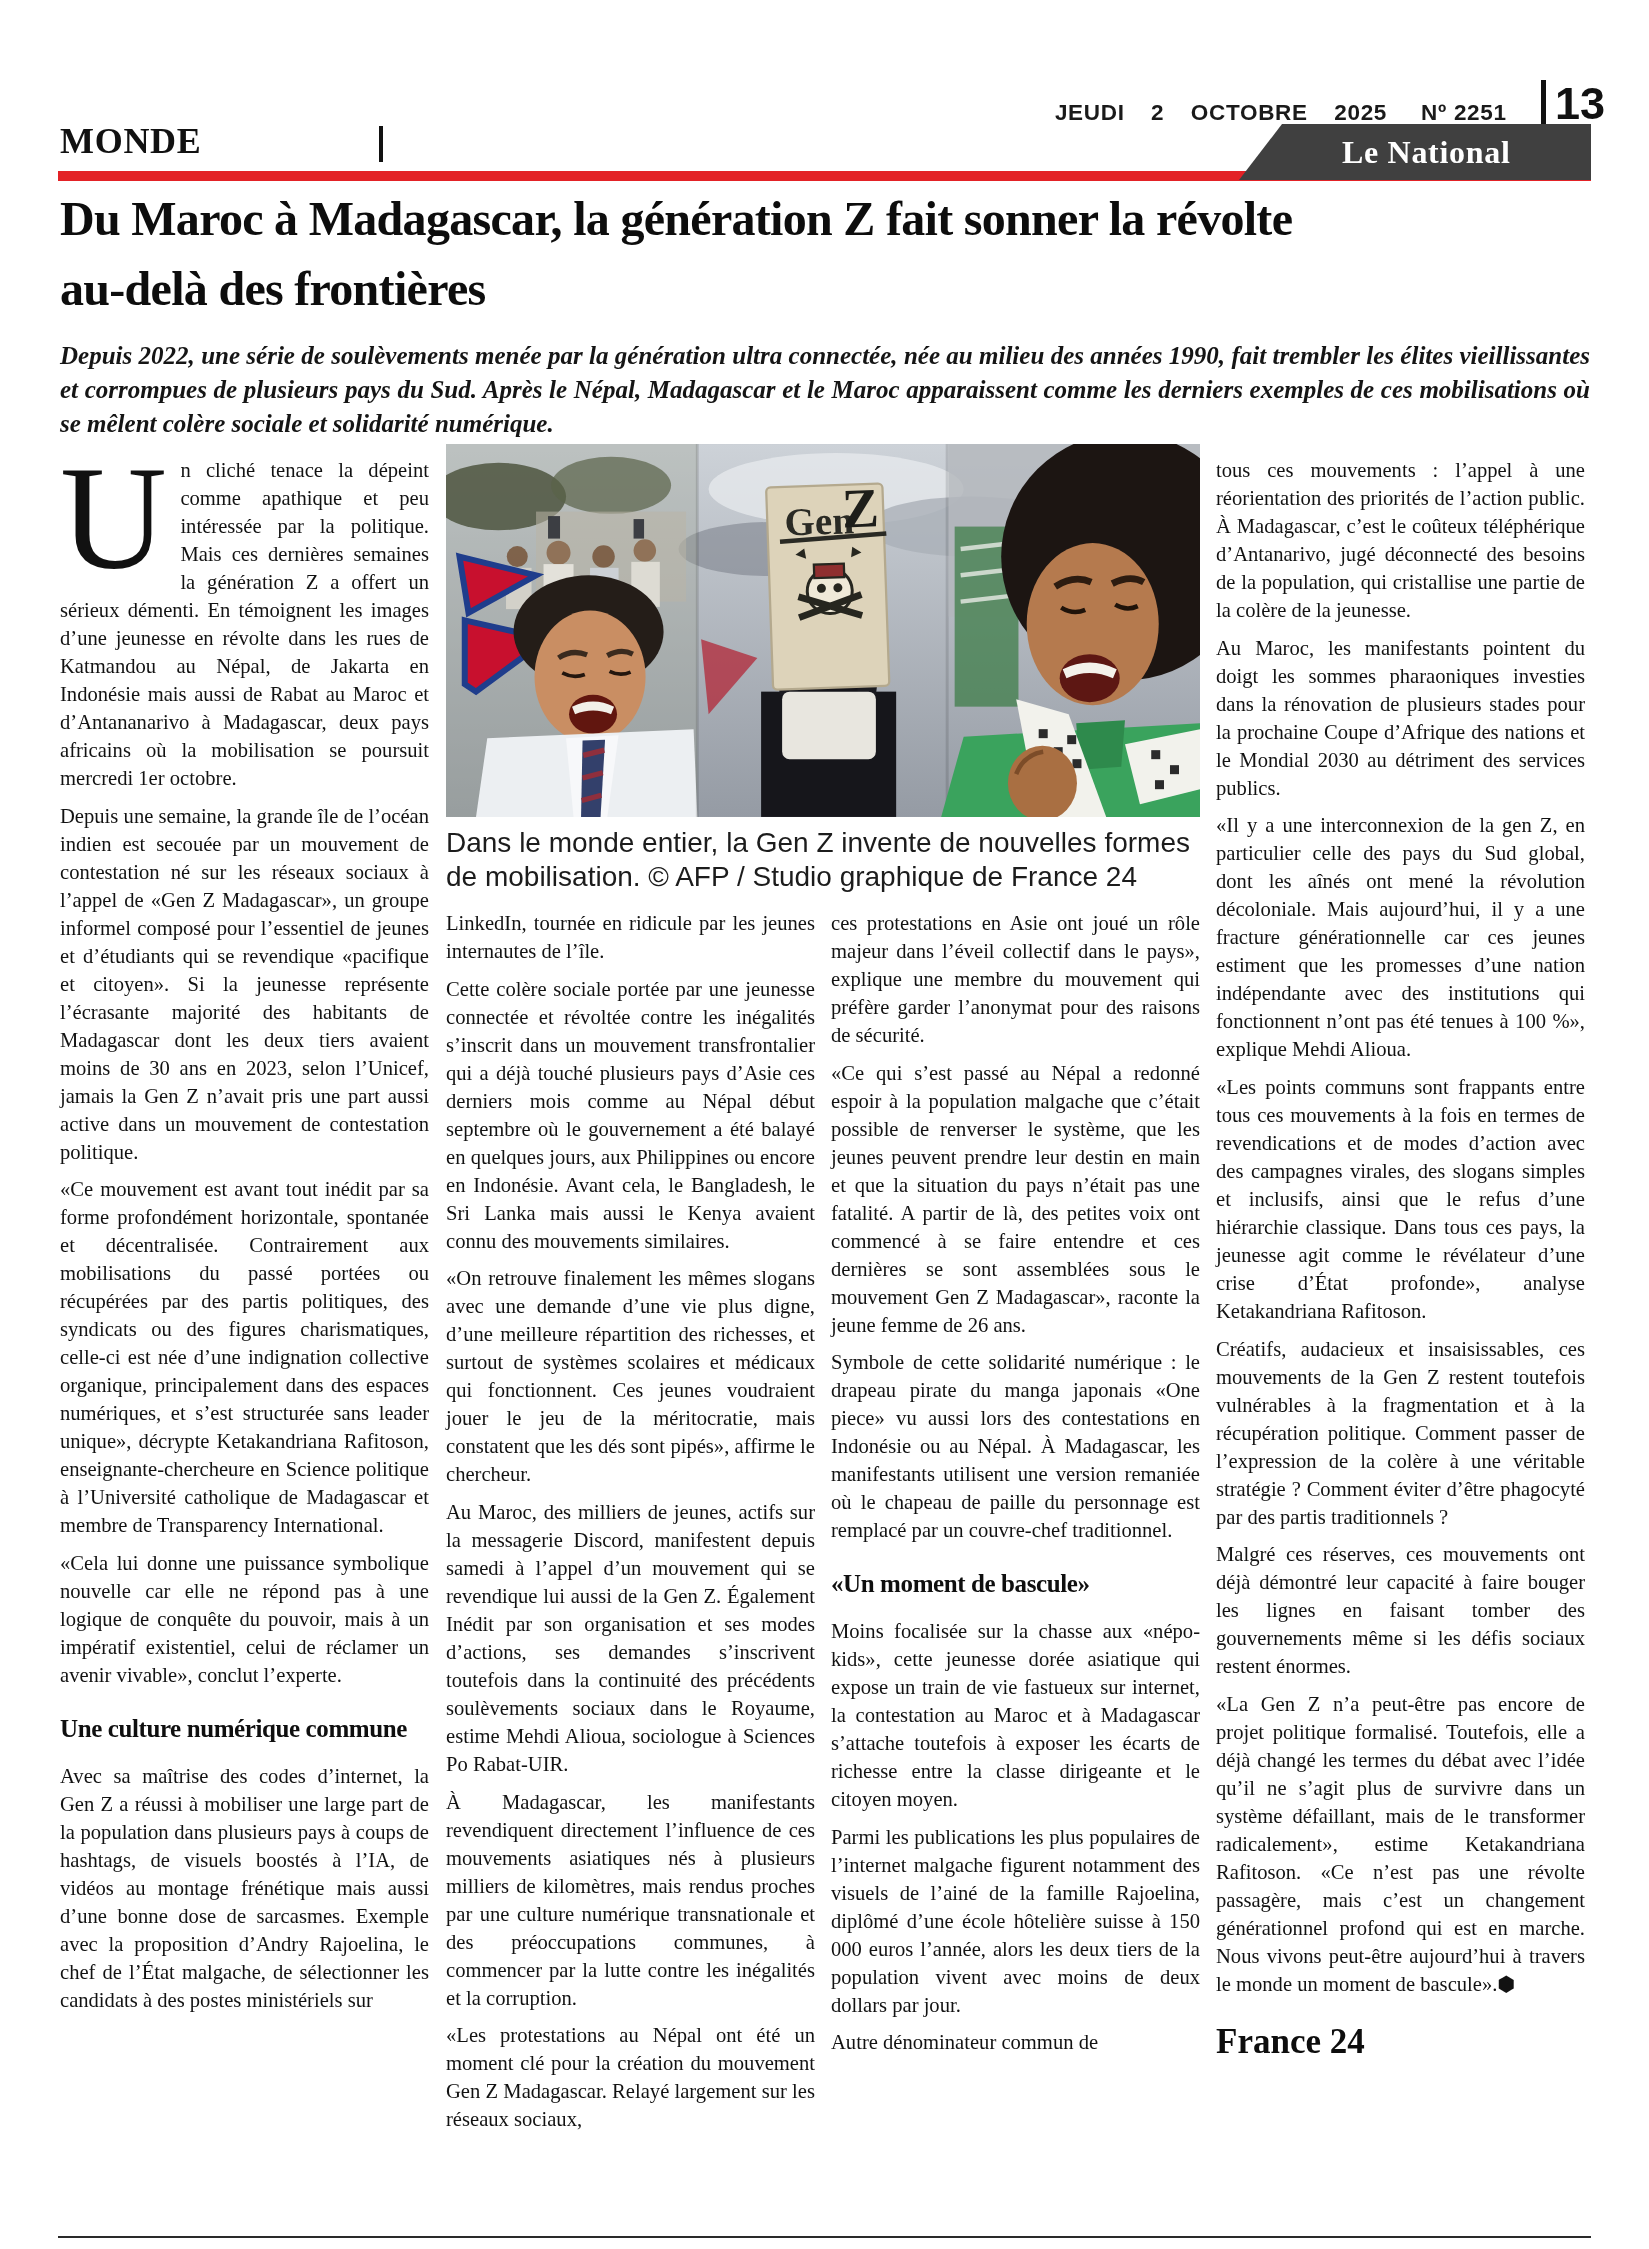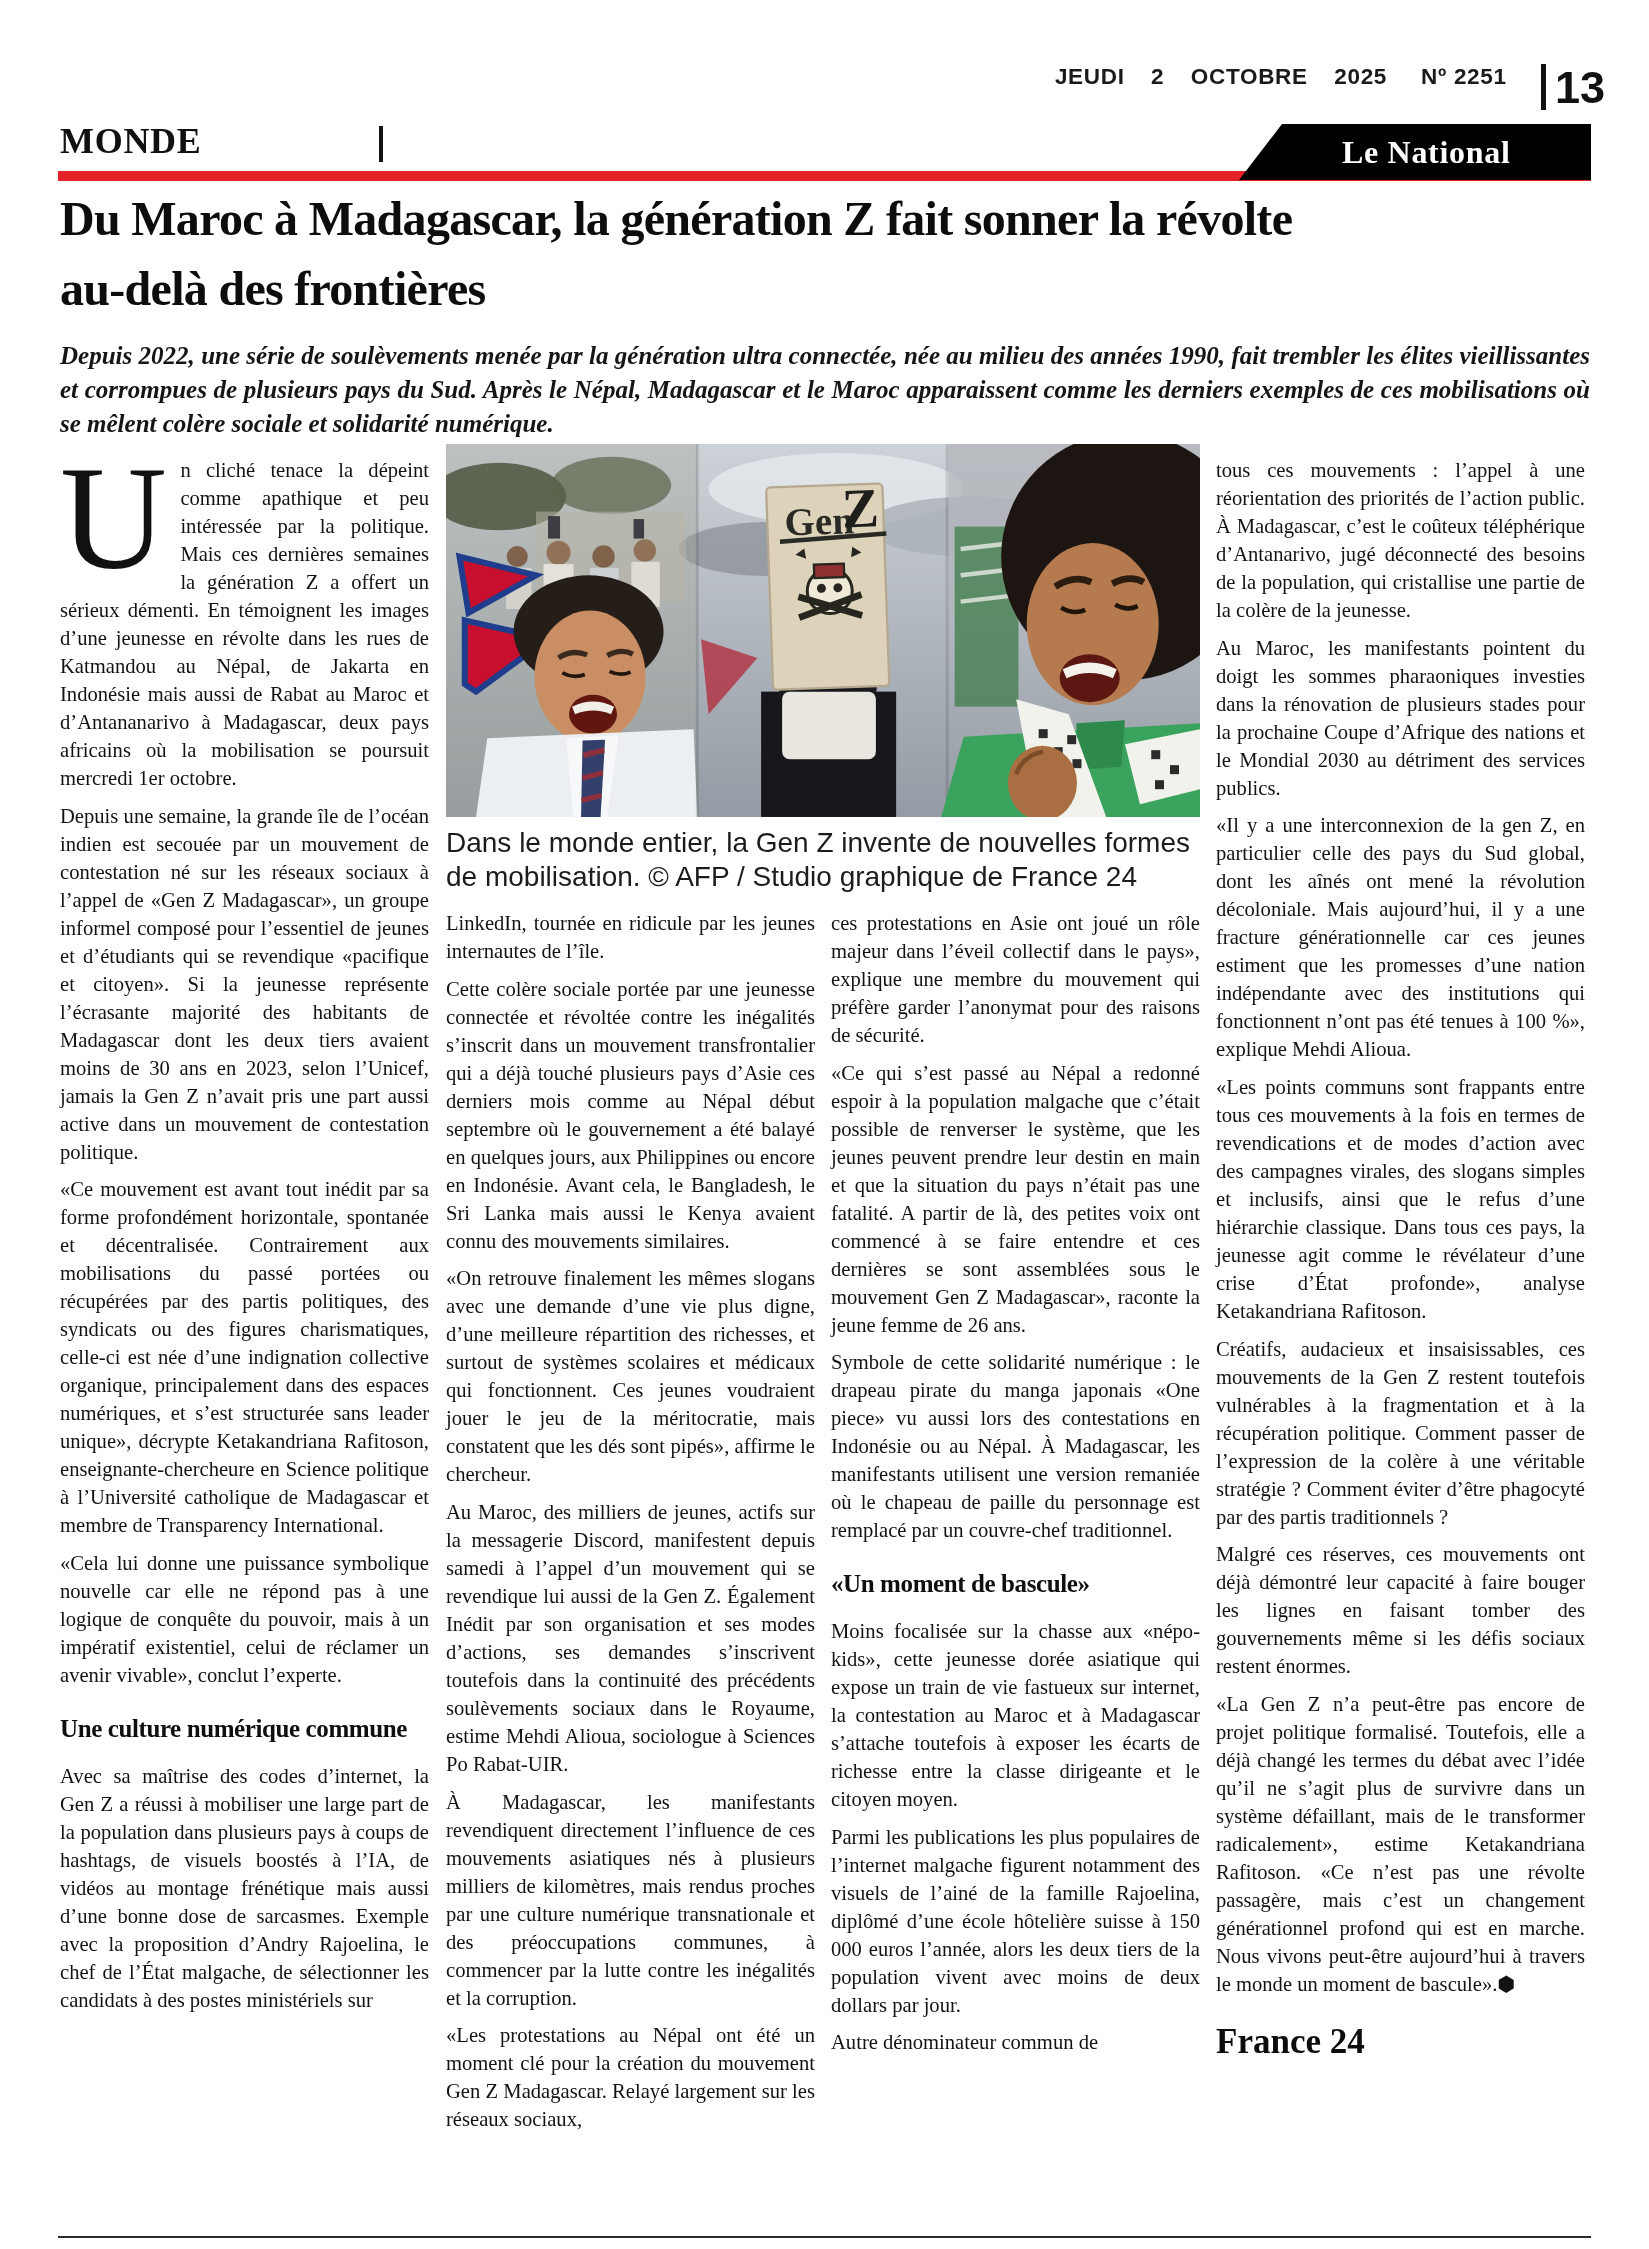"JEUDI 2 OCTOBRE 2025" .dateline { align-items: flex-start -> flex-end; top: 64px -> 80px }
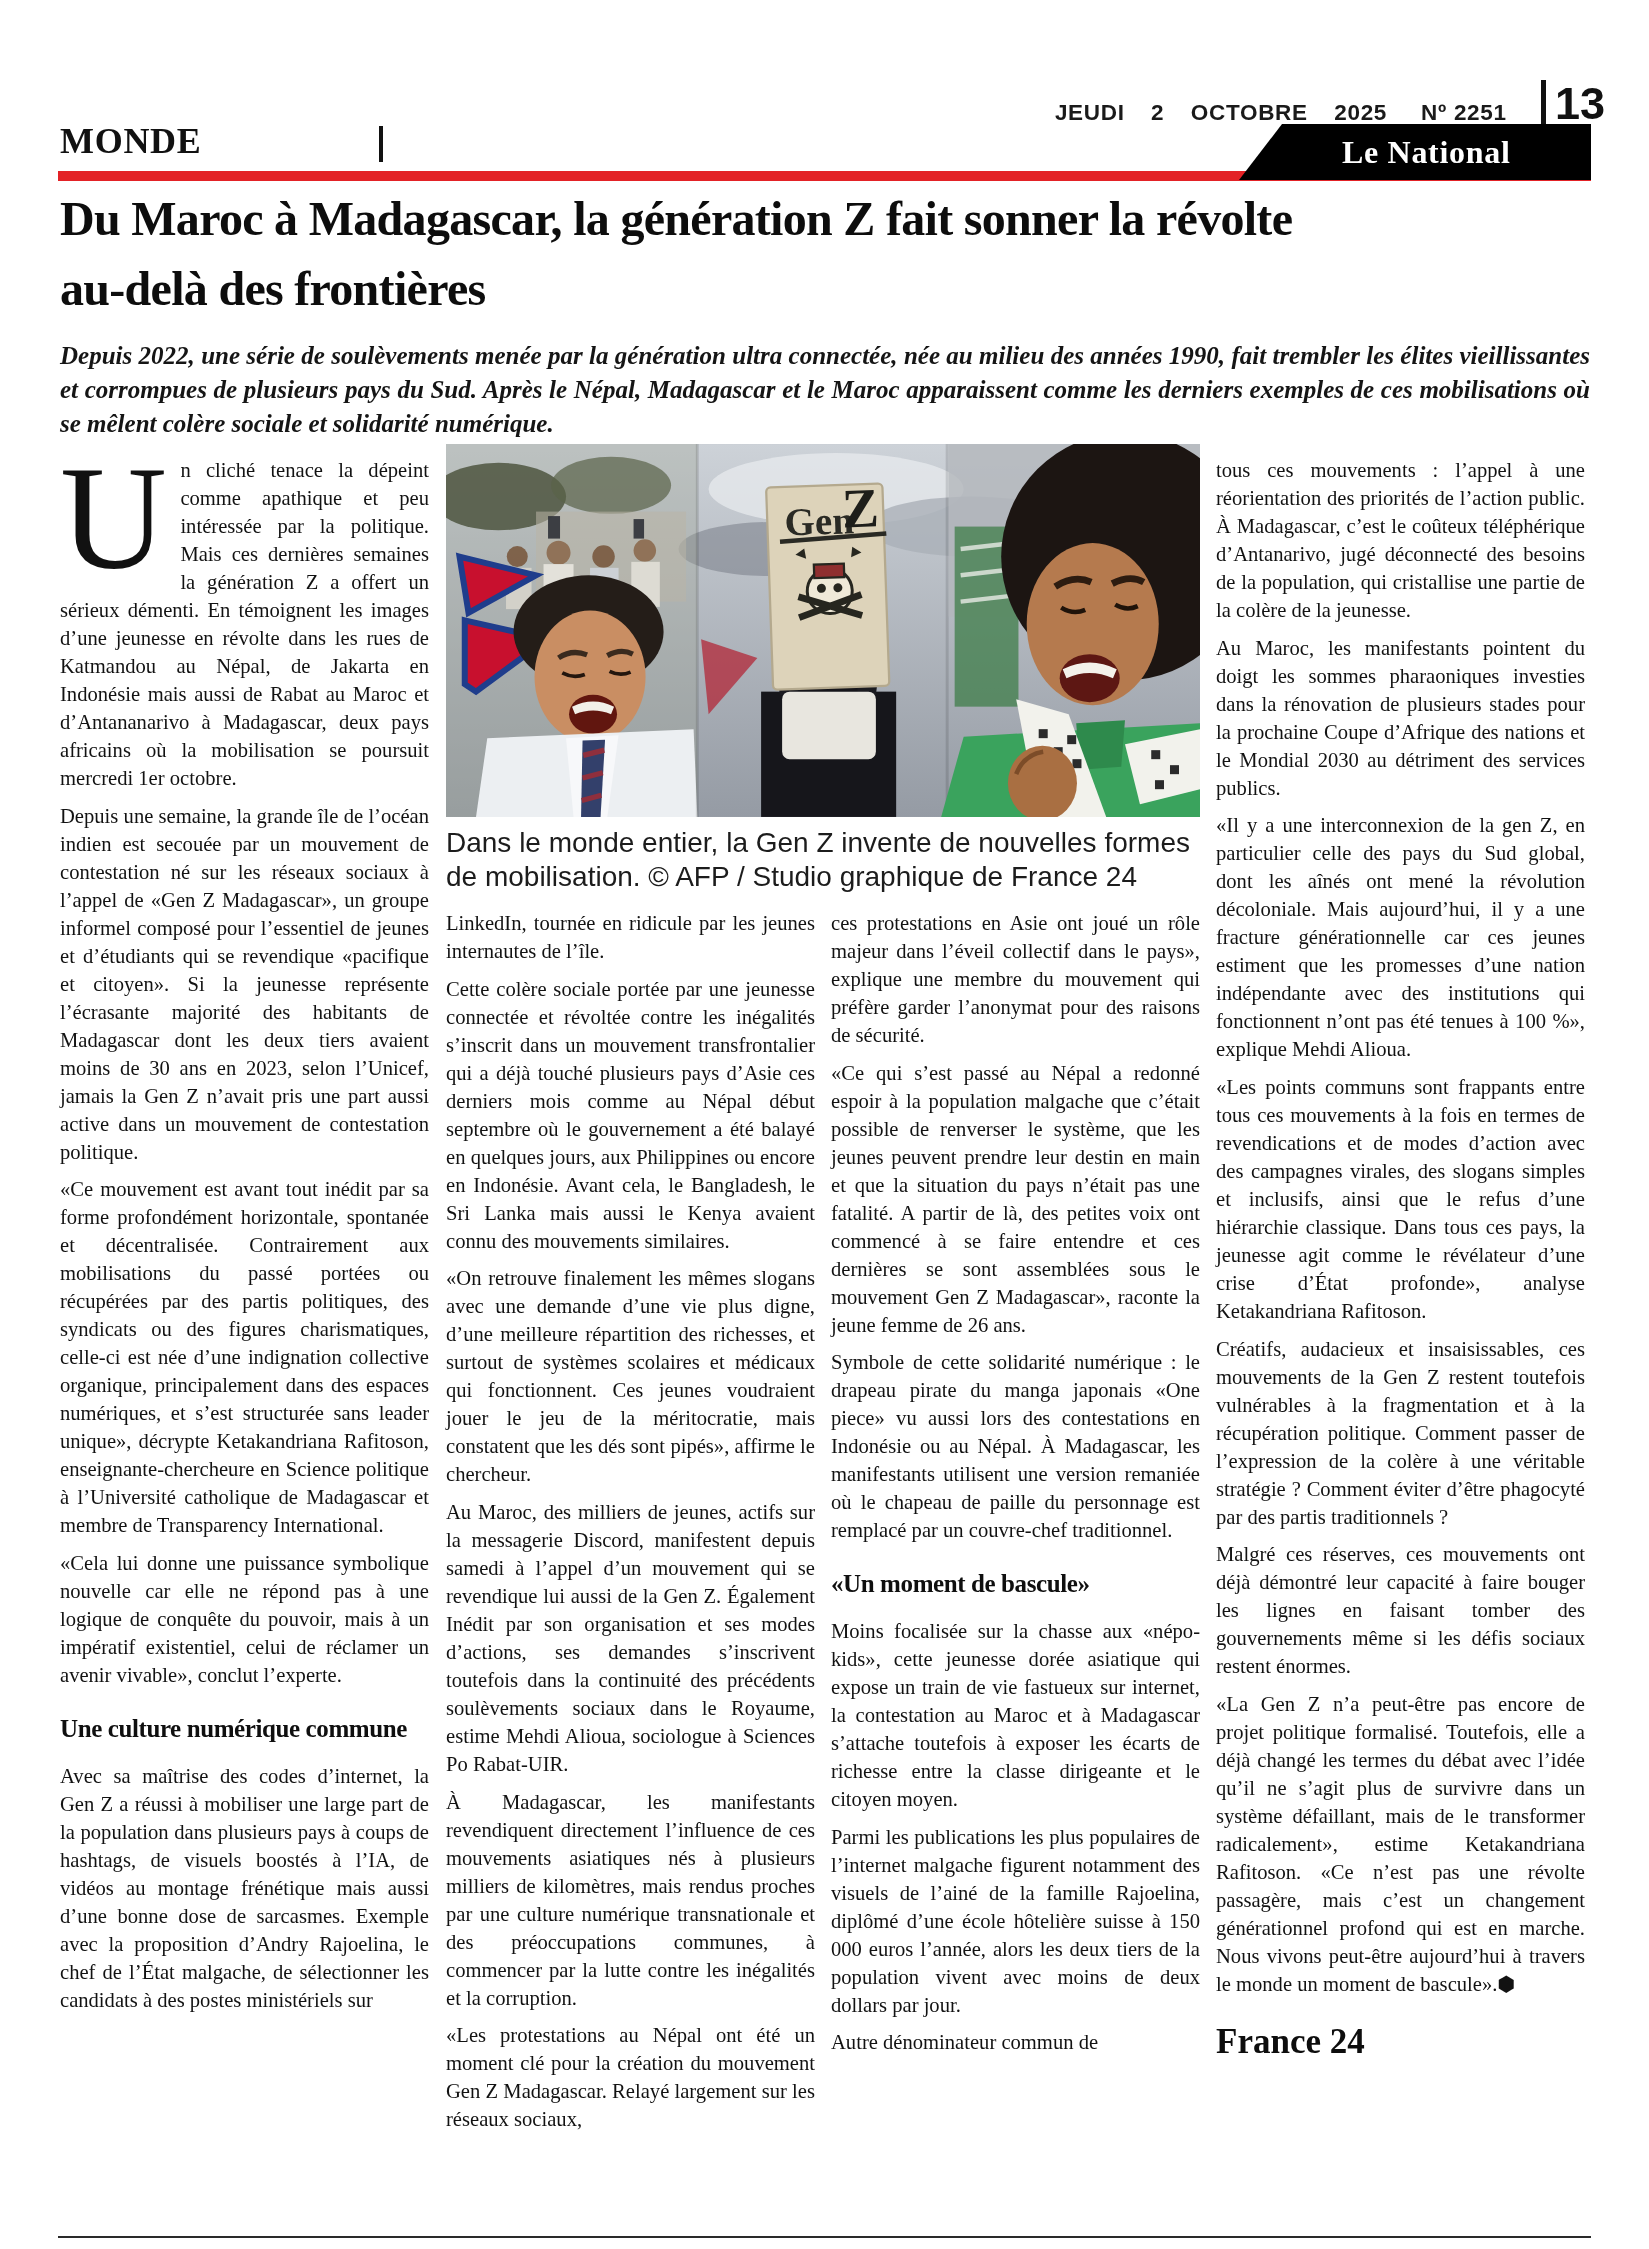"Le National" div.abs { background: #000000 -> #404040 }
